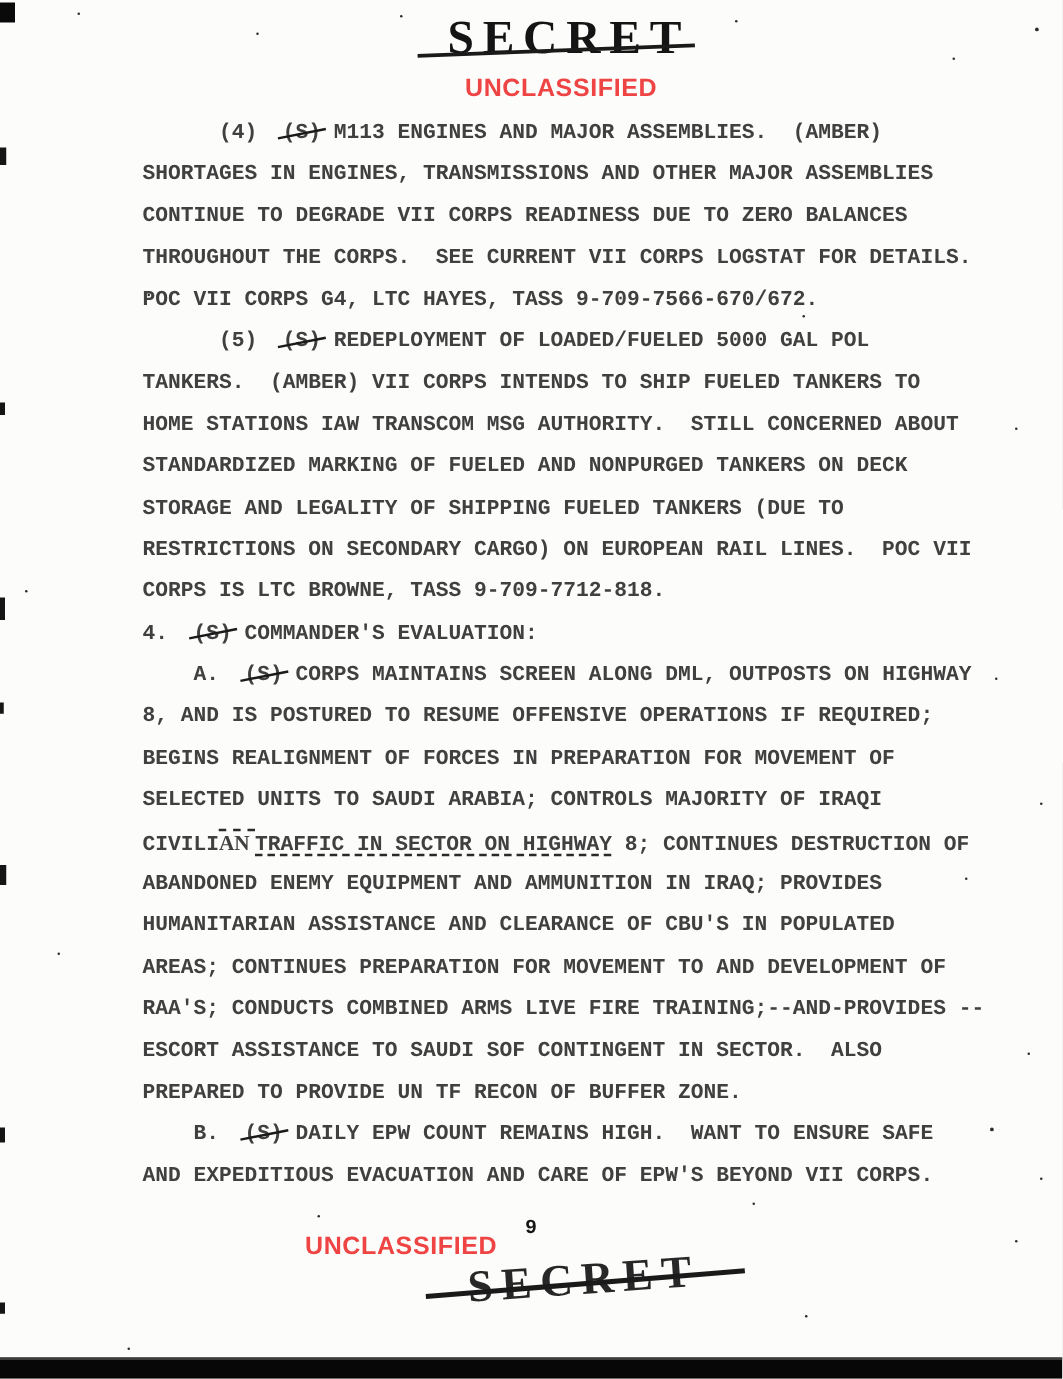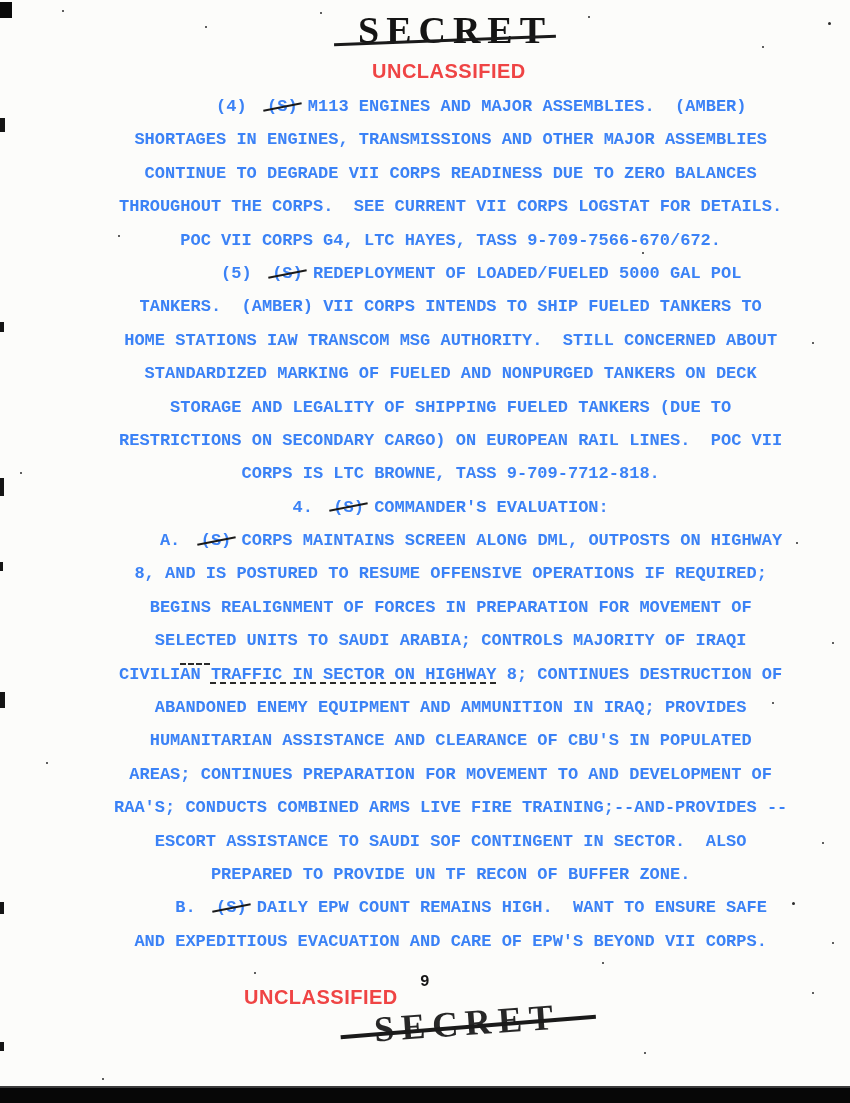"SECRET" .page { text-align: center -> none }
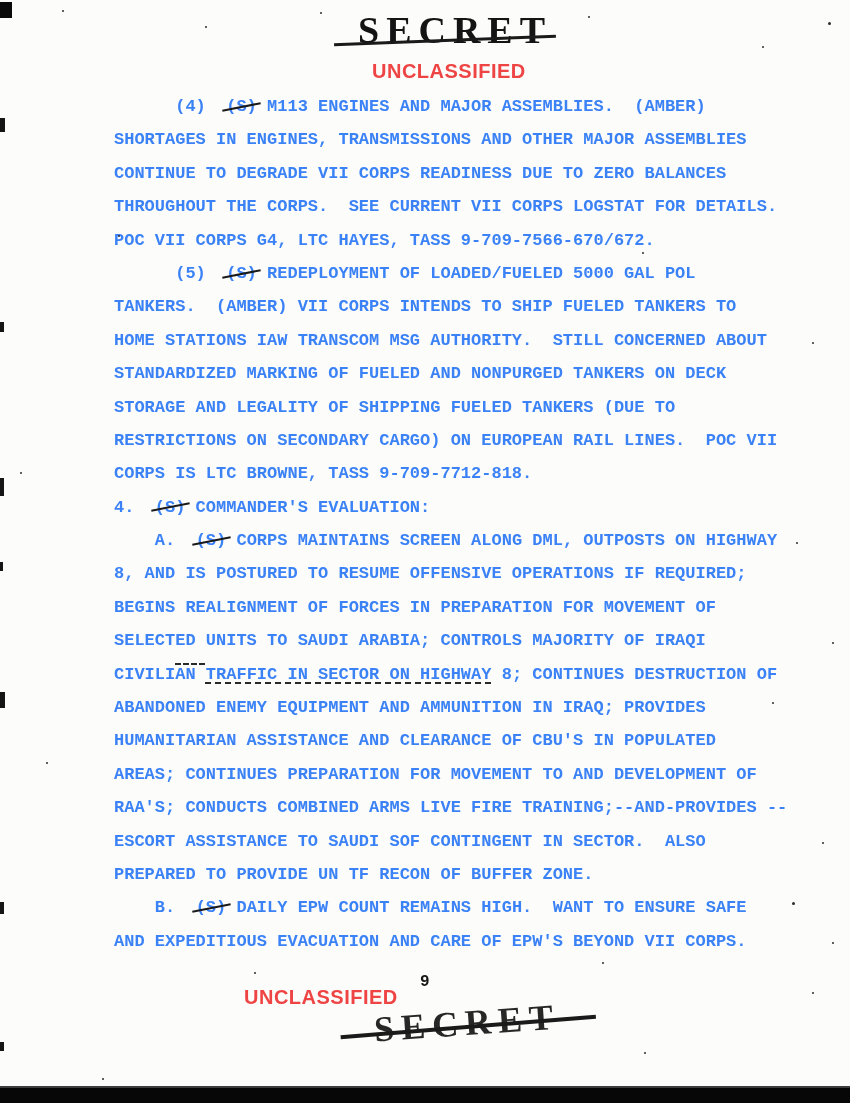"(4) (S) M113 ENGINES AND" .body-text { color: #3b82f6 -> #404040 }
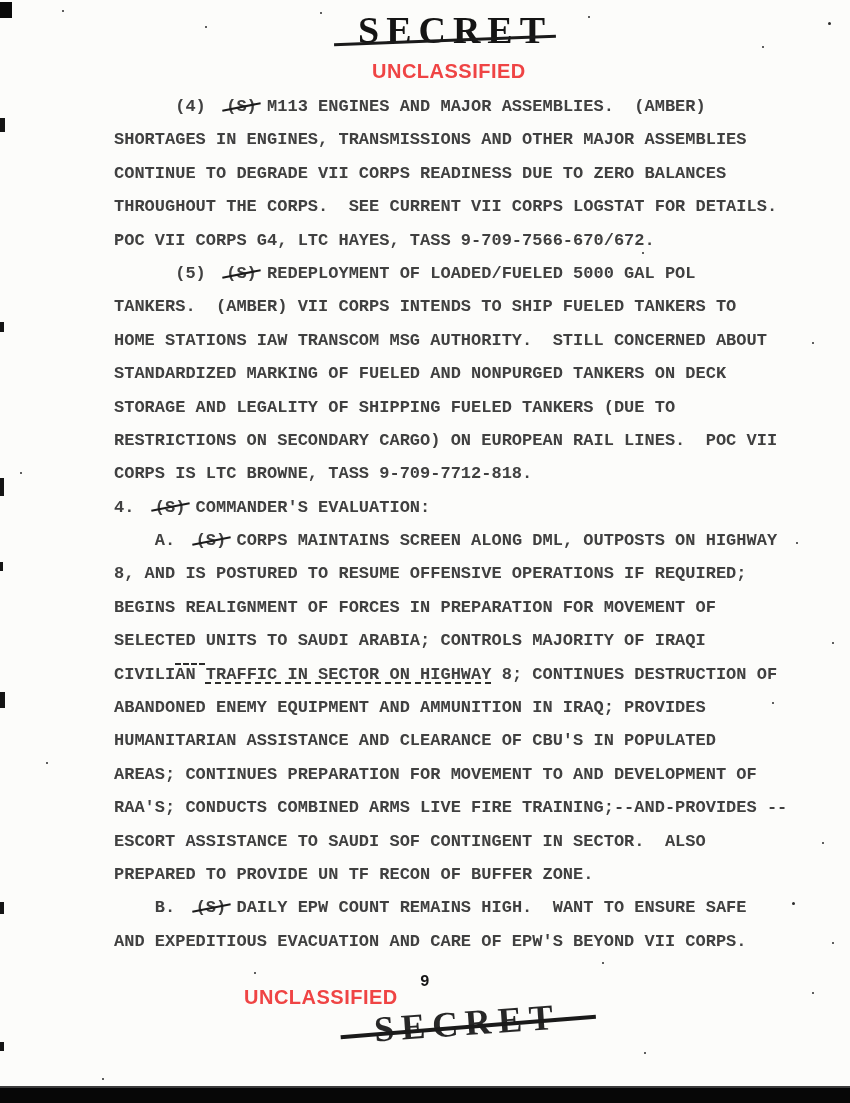"AN" .seg-overdash { font-family: none -> Liberation Serif, serif }
